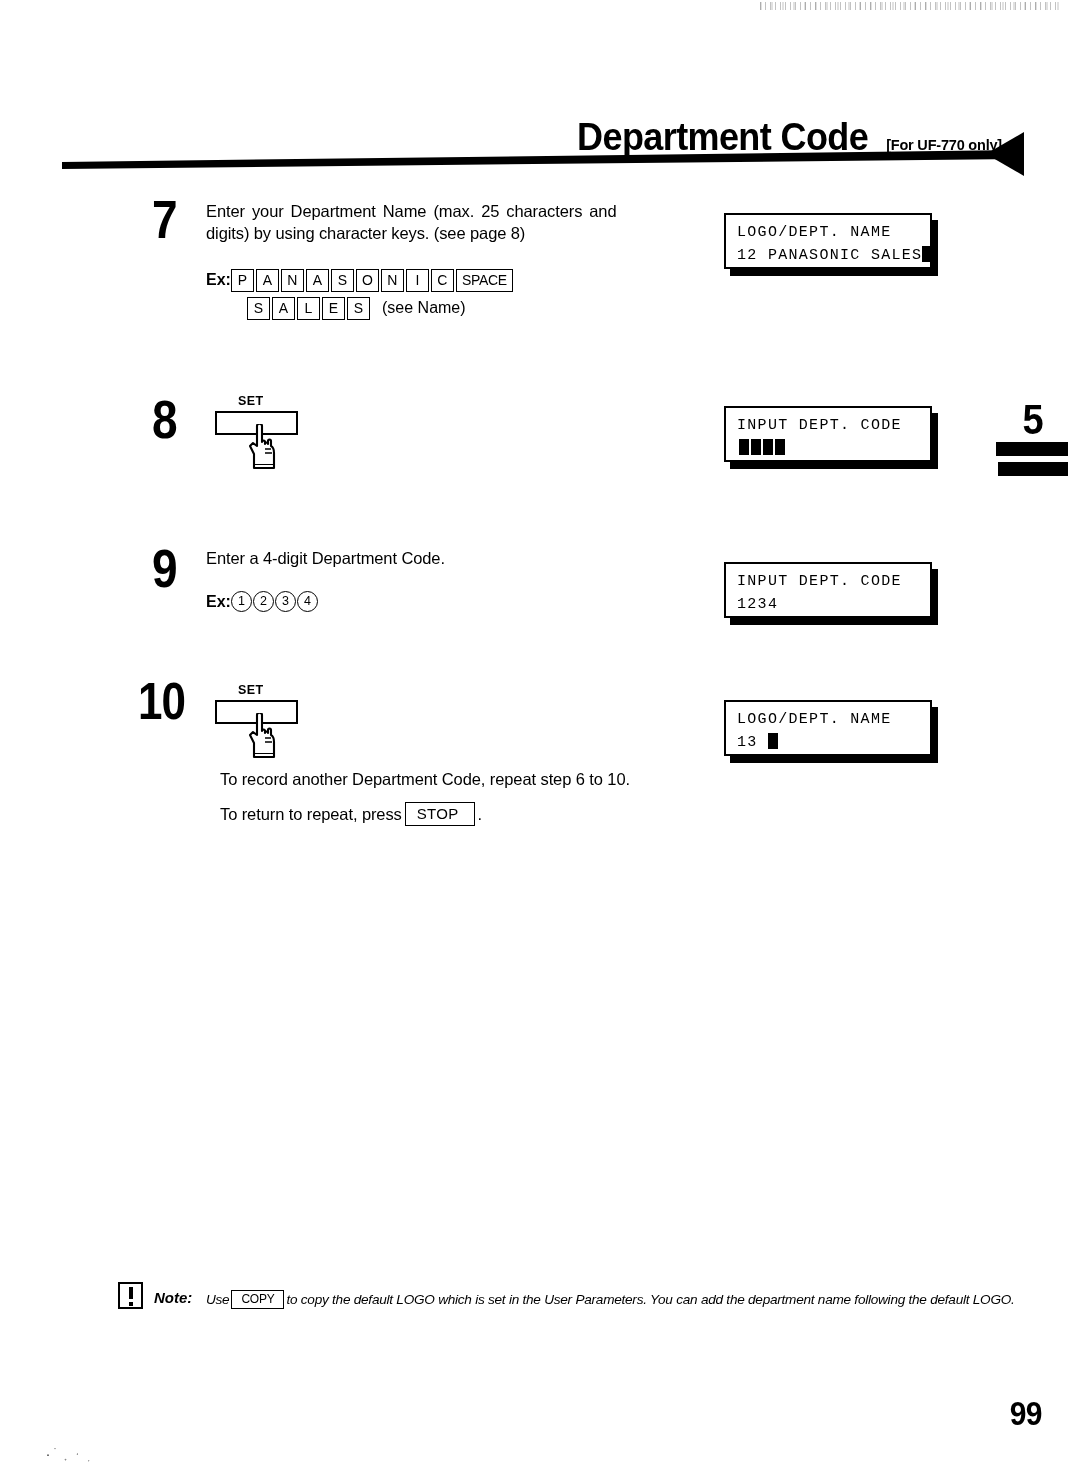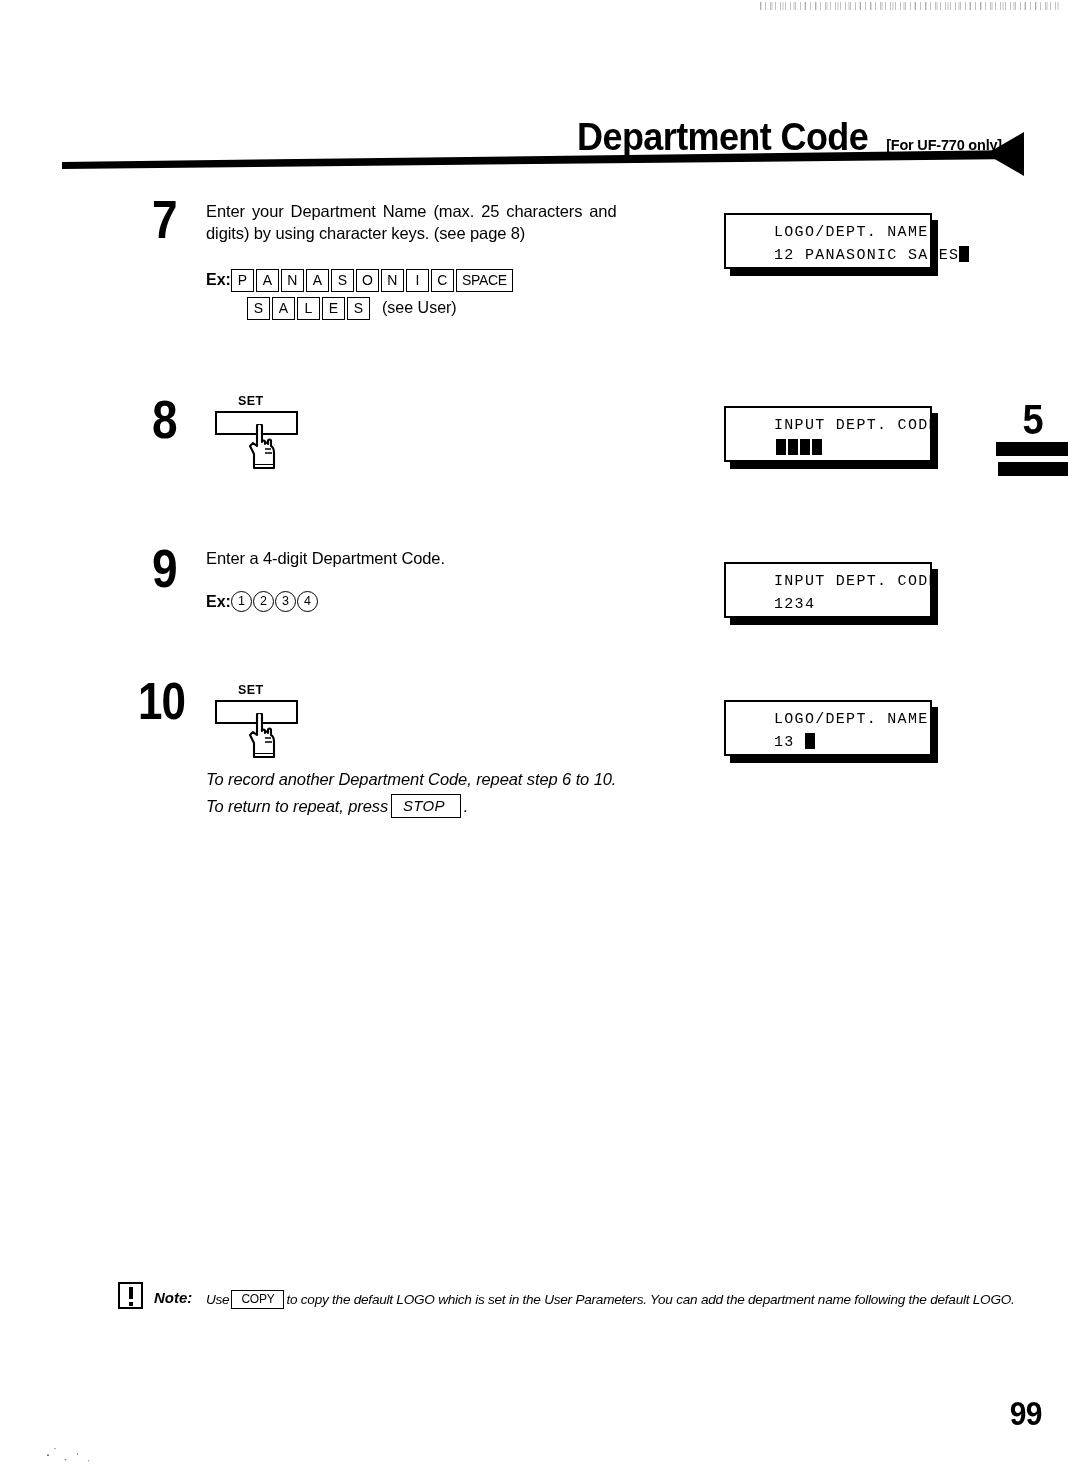"LOGO/DEPT. NAME" .lcd-line { margin-left: 37px -> none }
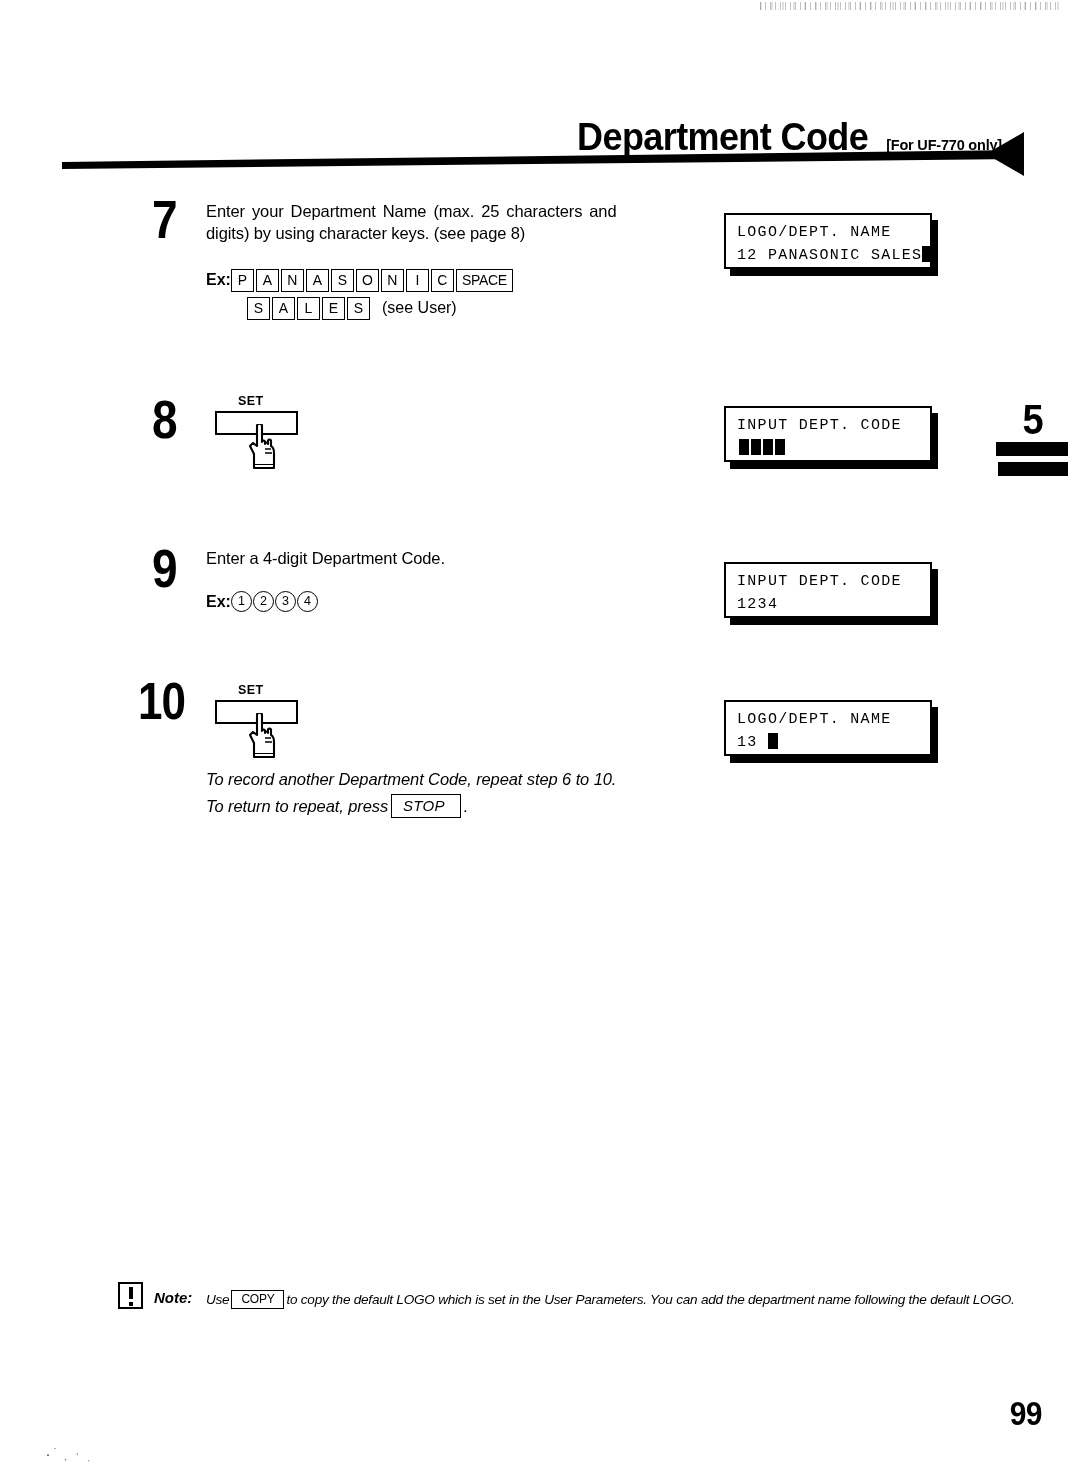"(see User)" span.ex-note { text: User -> Name }
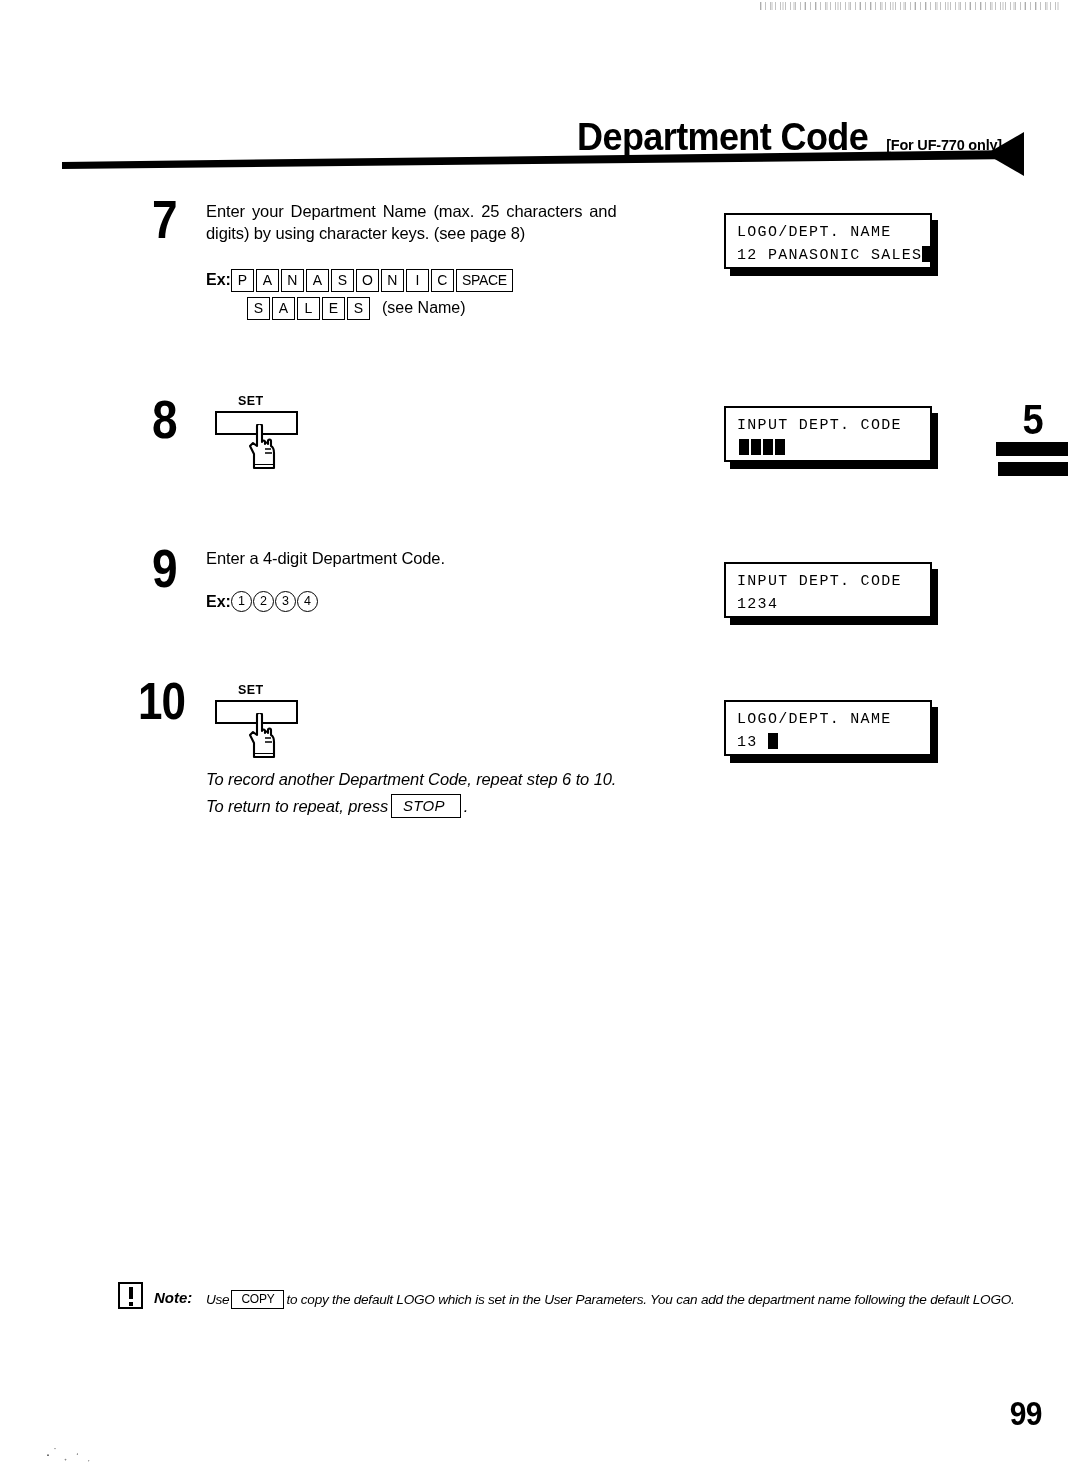"To record another Department Code," div.step-body { font-style: italic -> none; left: 206px -> 220px }
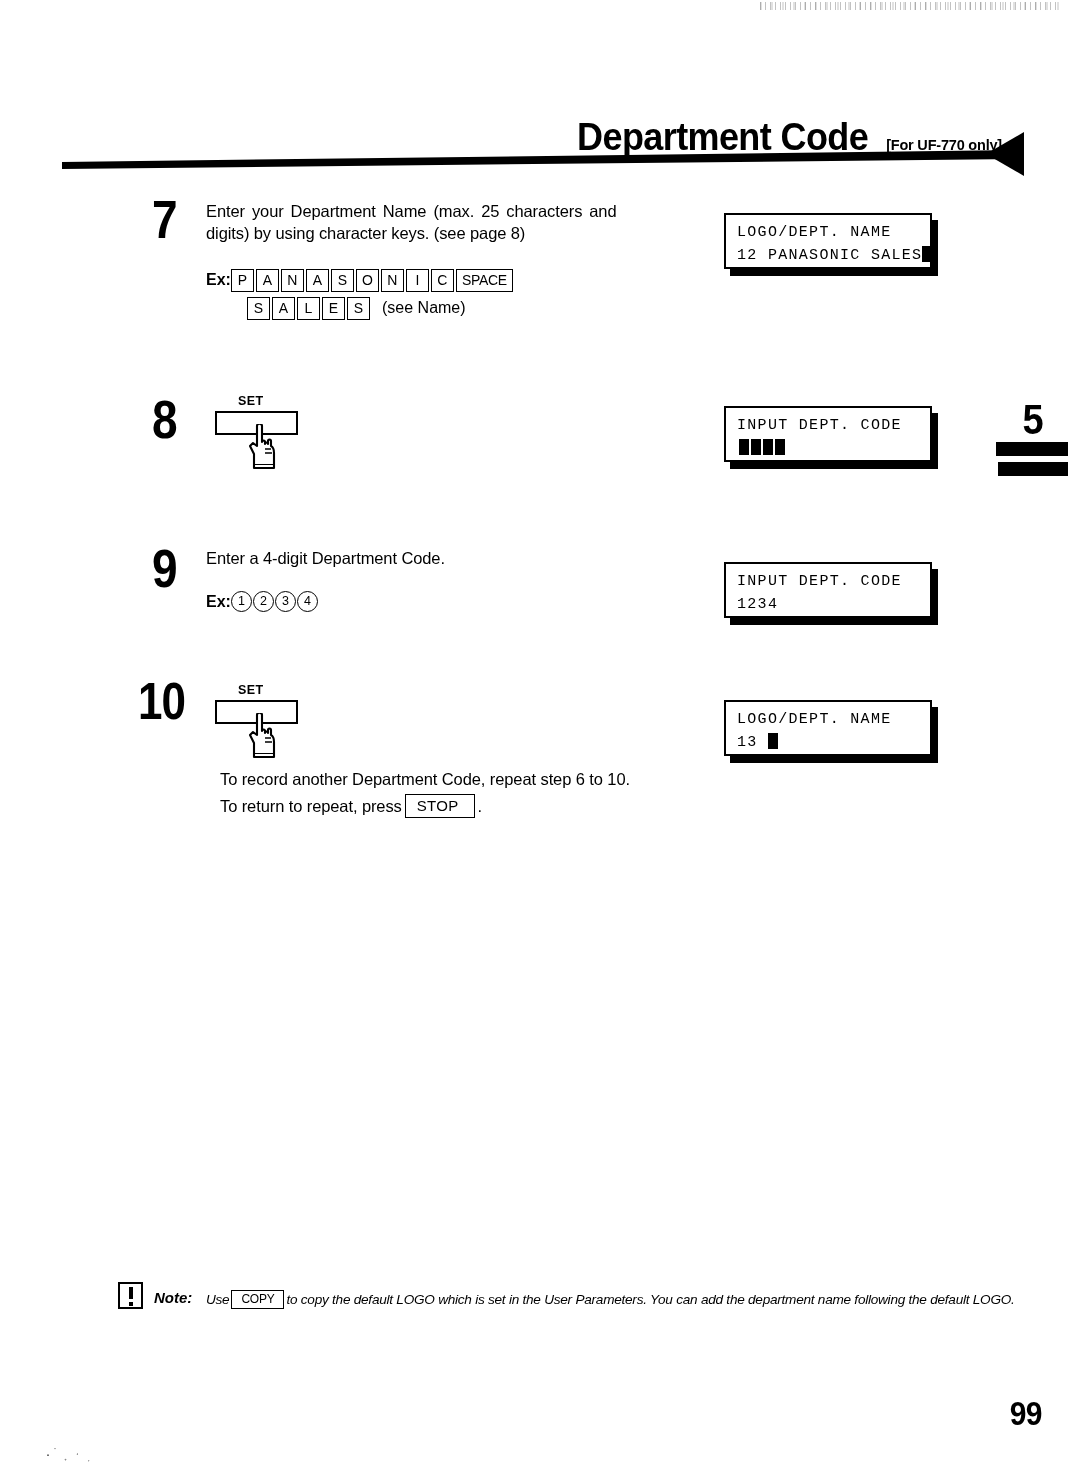"STOP" .inline-keycap { margin: 0 3px -> 8px 3px }
